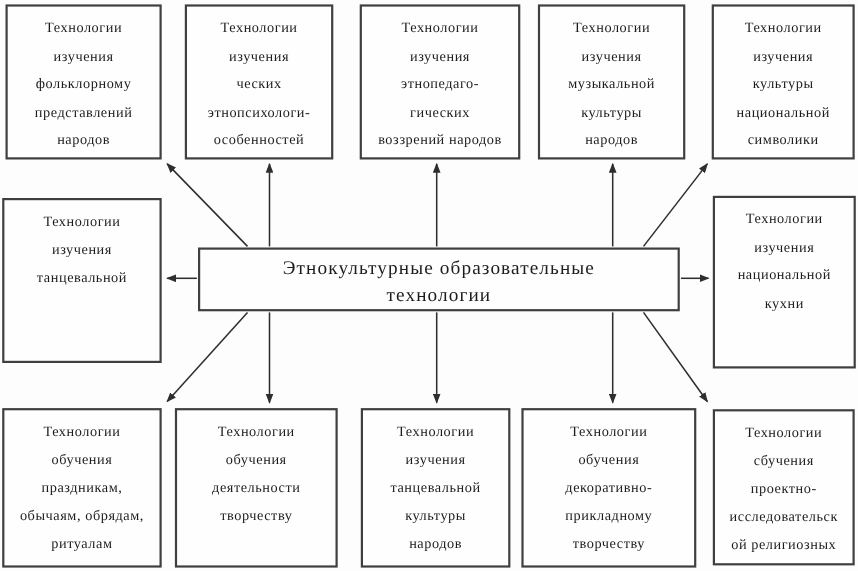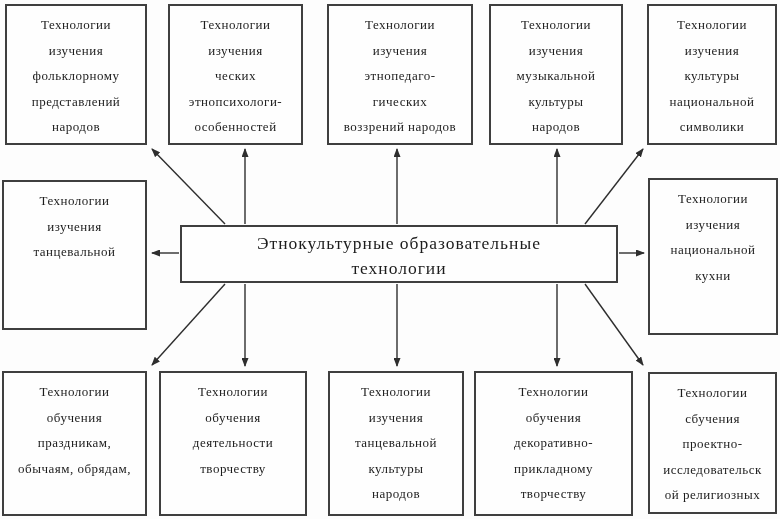"ритуалам" span.ln { html: none -> <span>ритуалам</span> }
